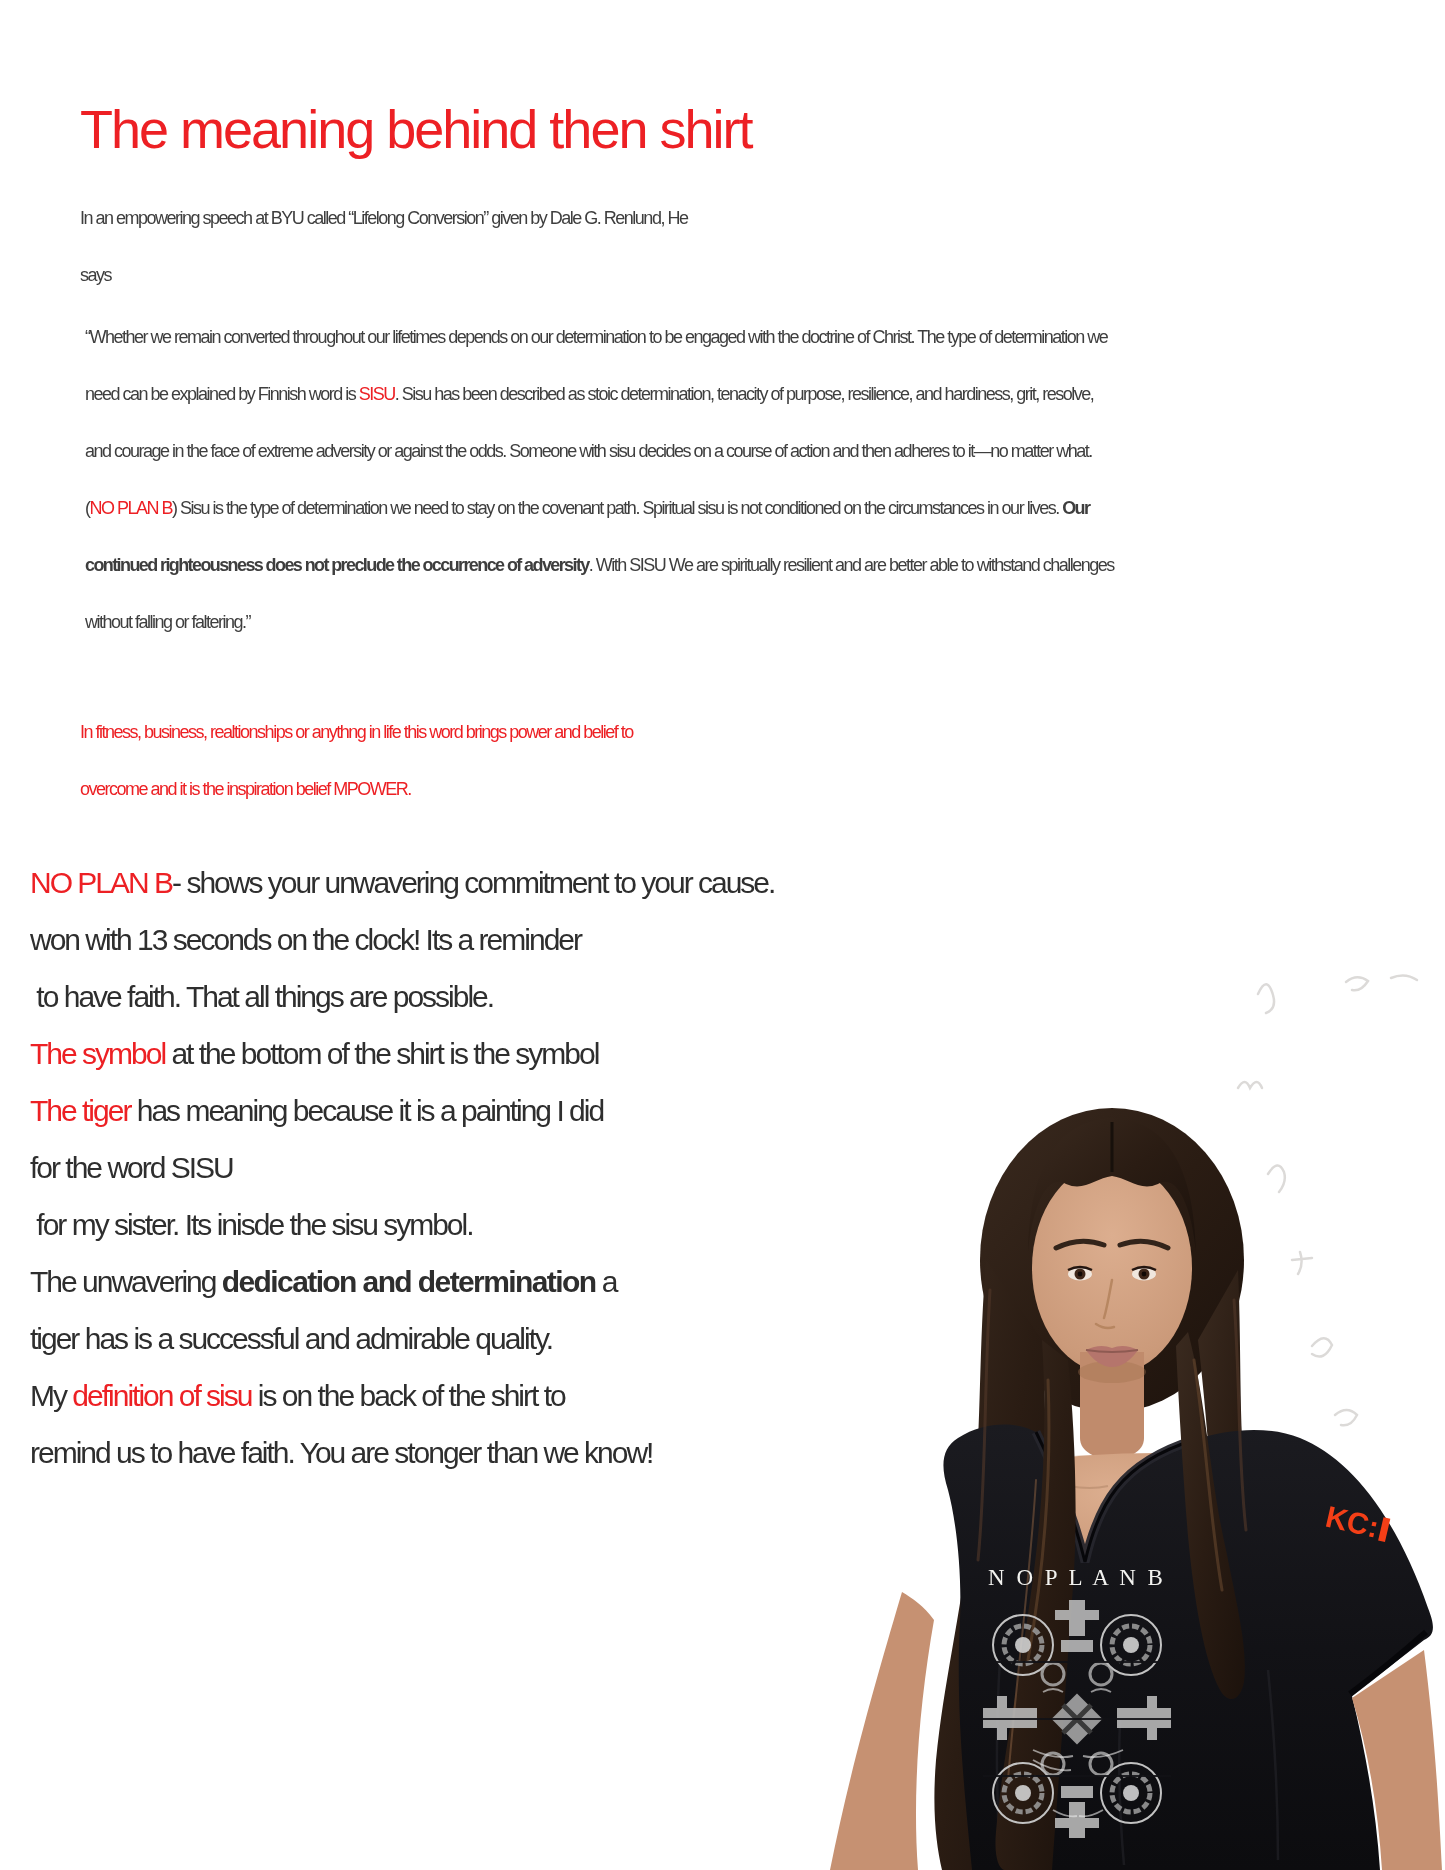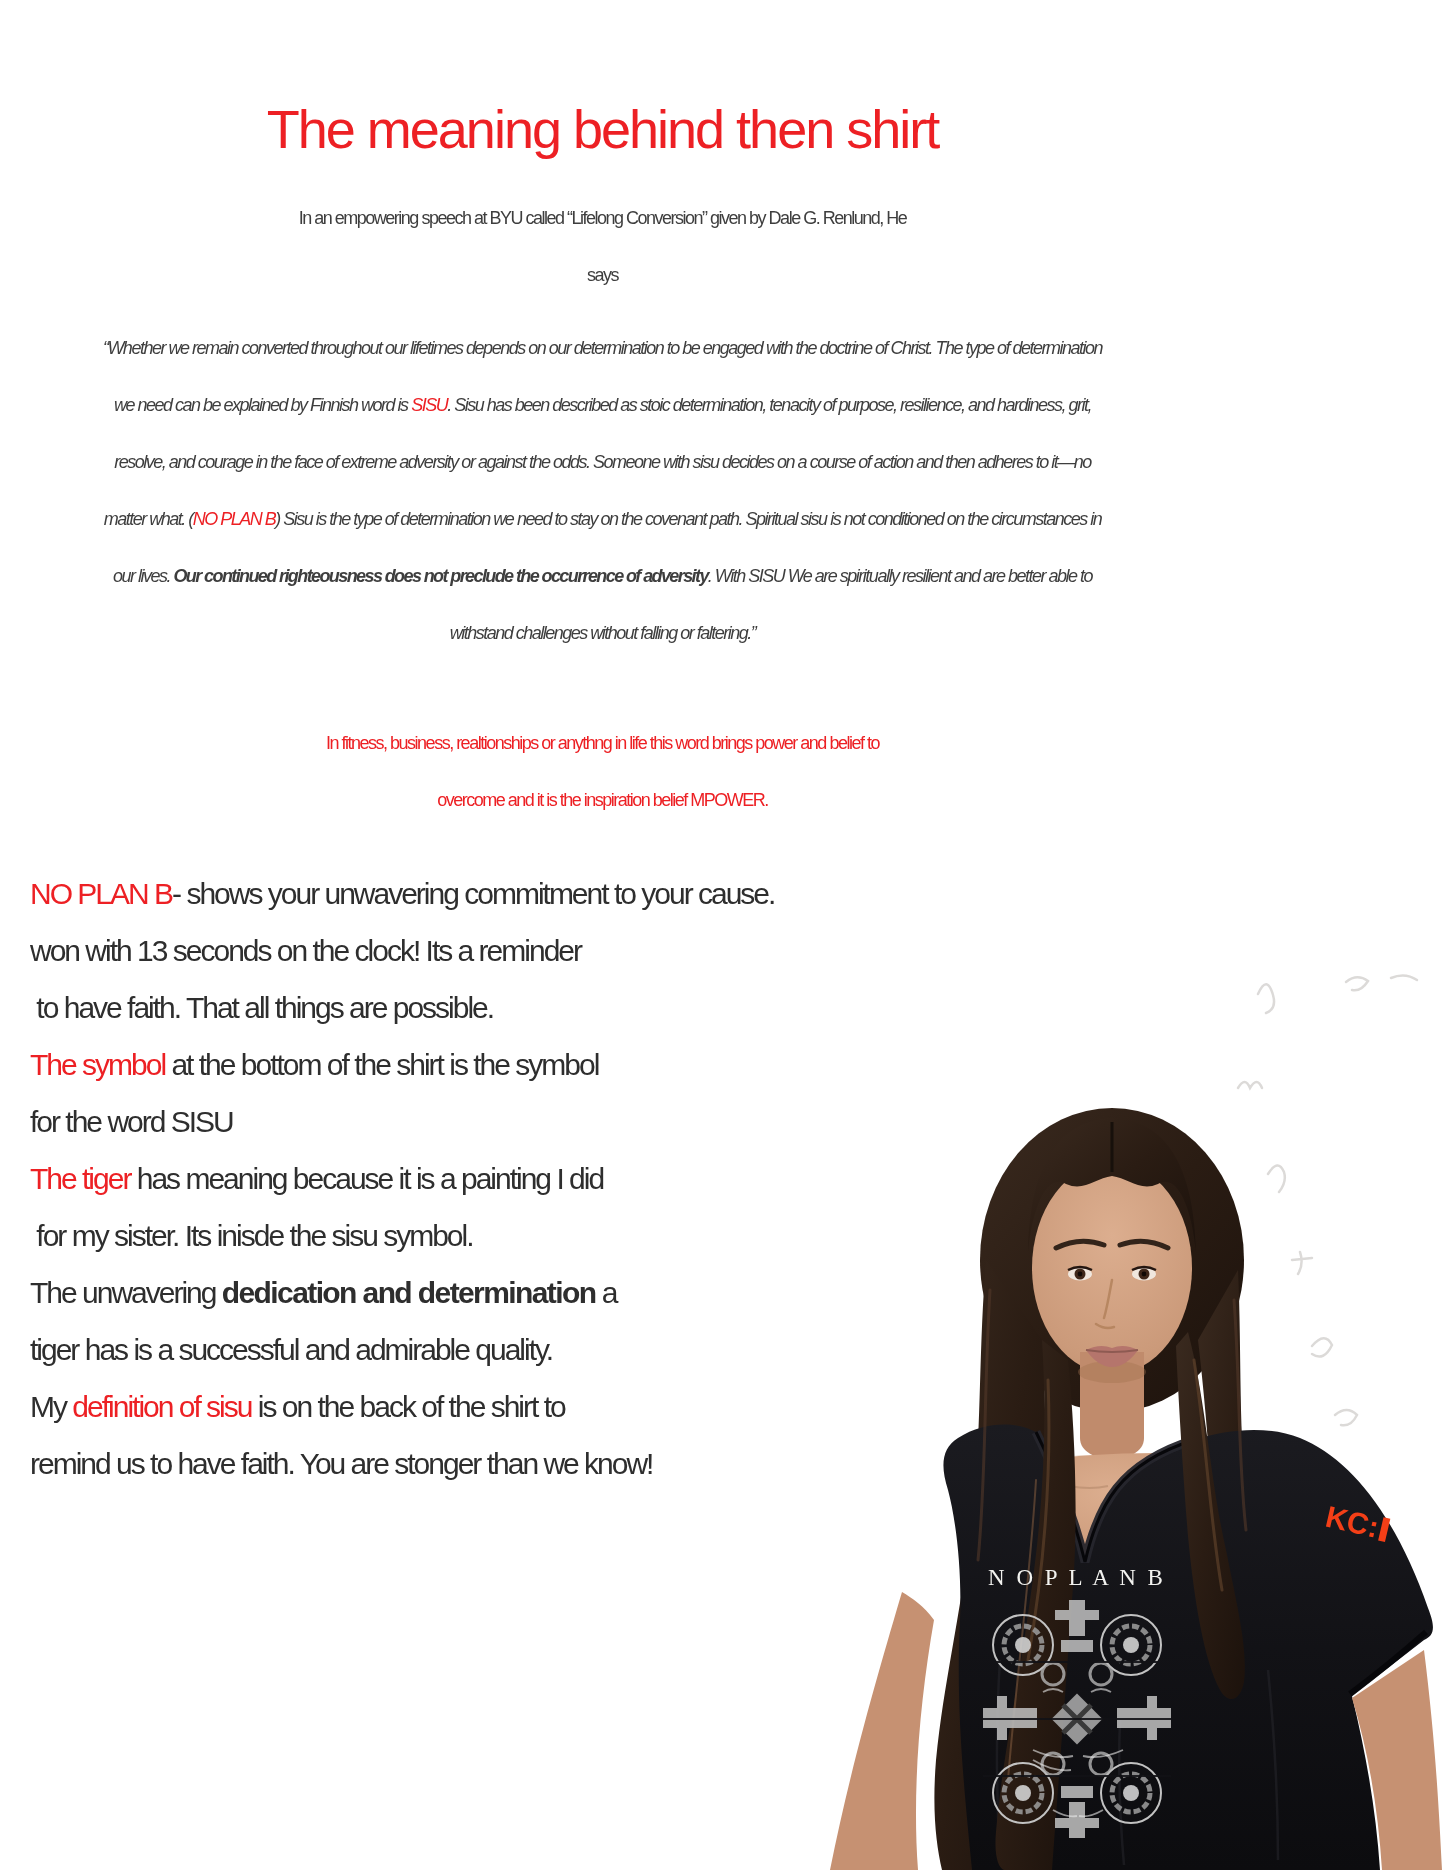"The meaning behind then shirt" .content { text-align: center -> left }
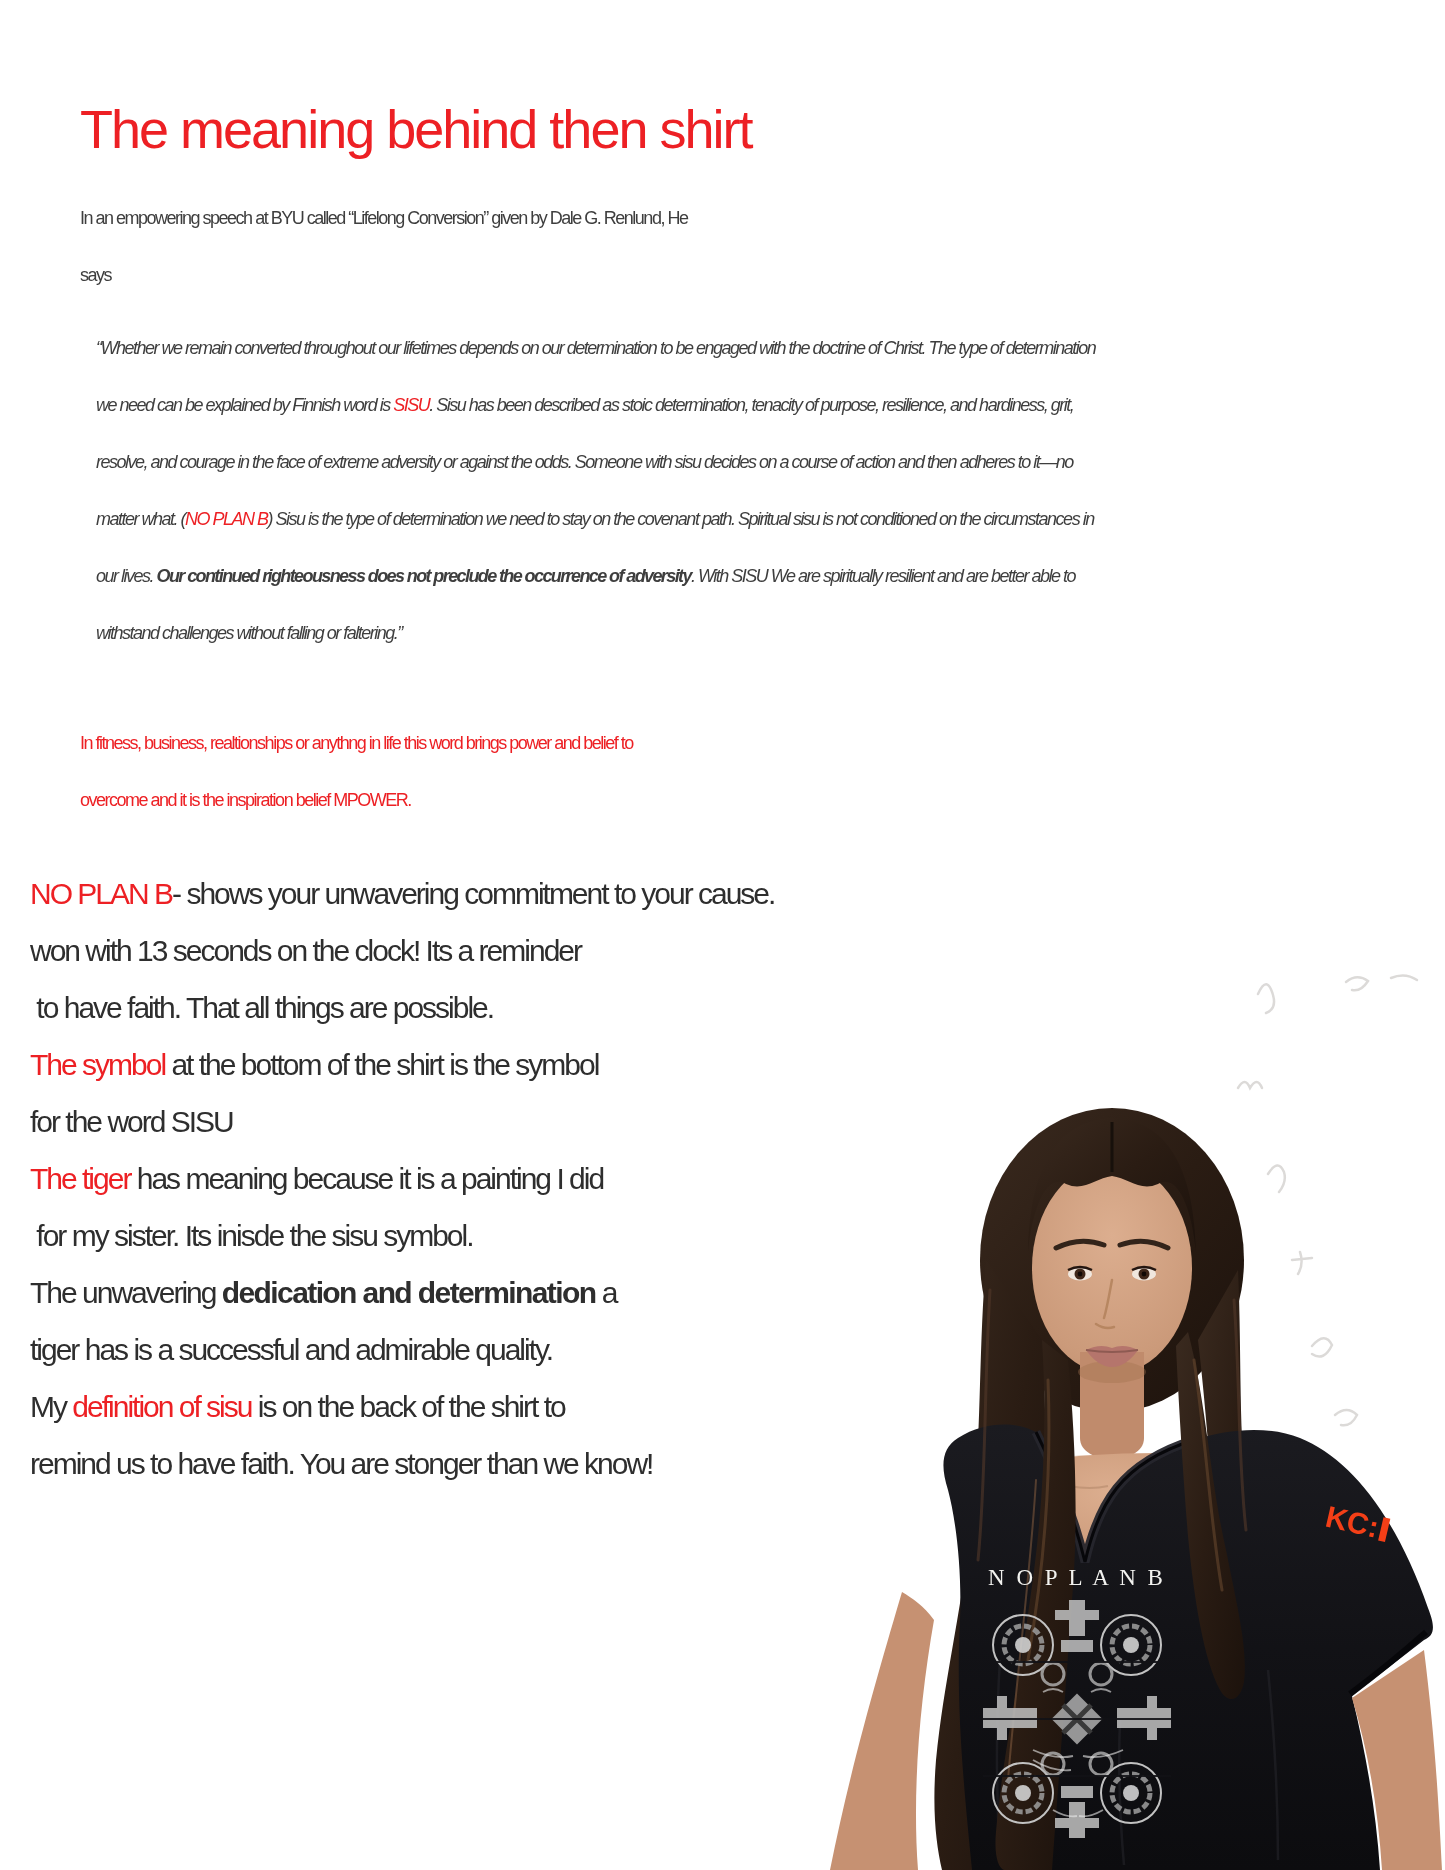"“Whether we remain converted throughout" .quote { font-style: italic -> none; margin: 16px -> 5px }
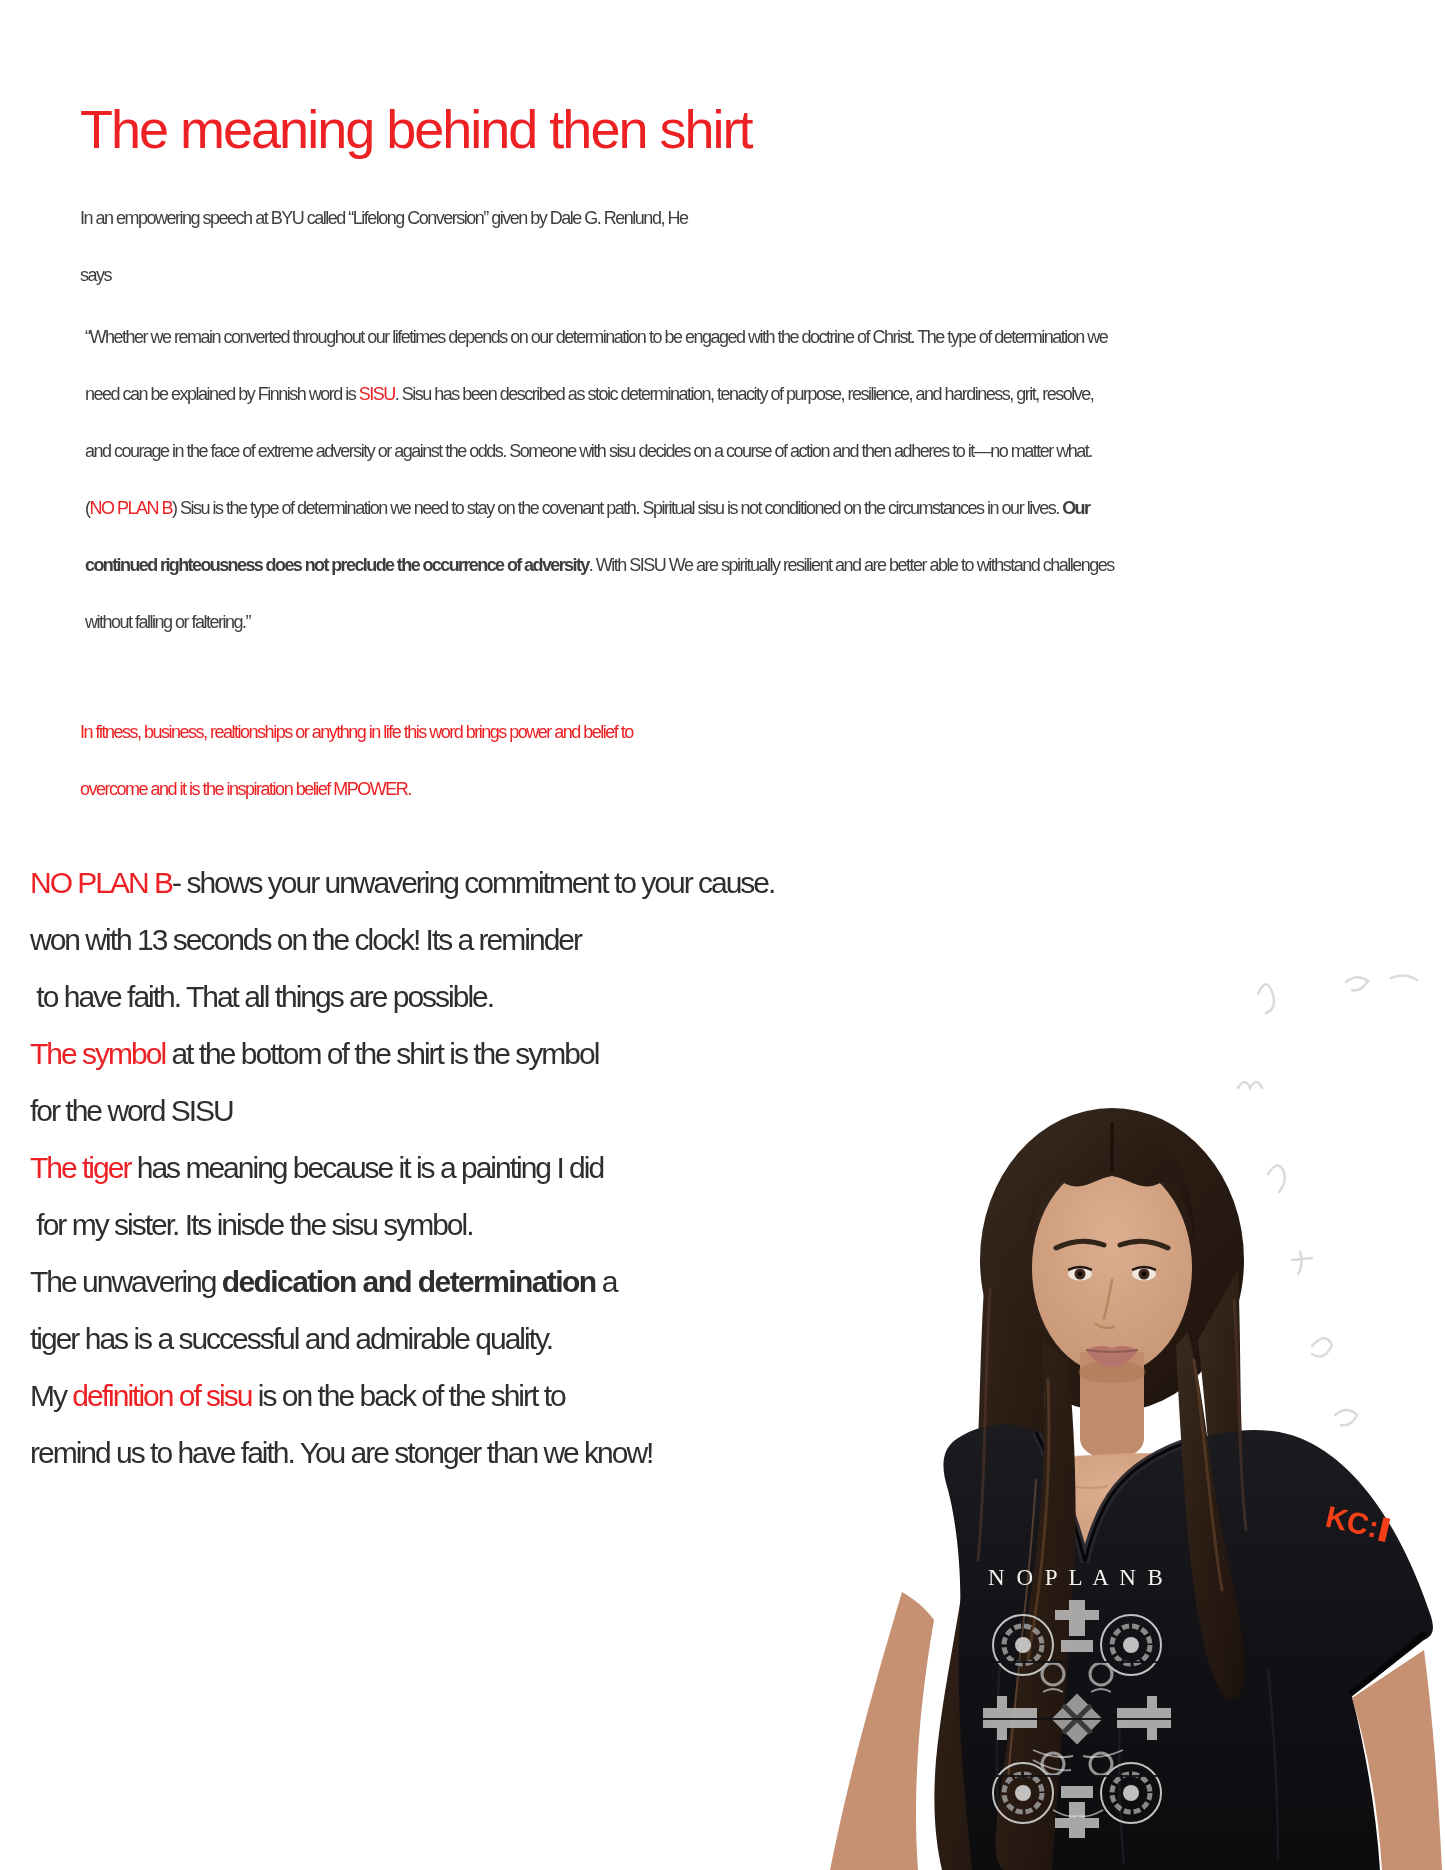"for the word SISU" div.detail-line { order: before "The tiger has meaning because" -> after "The tiger has meaning because" }
